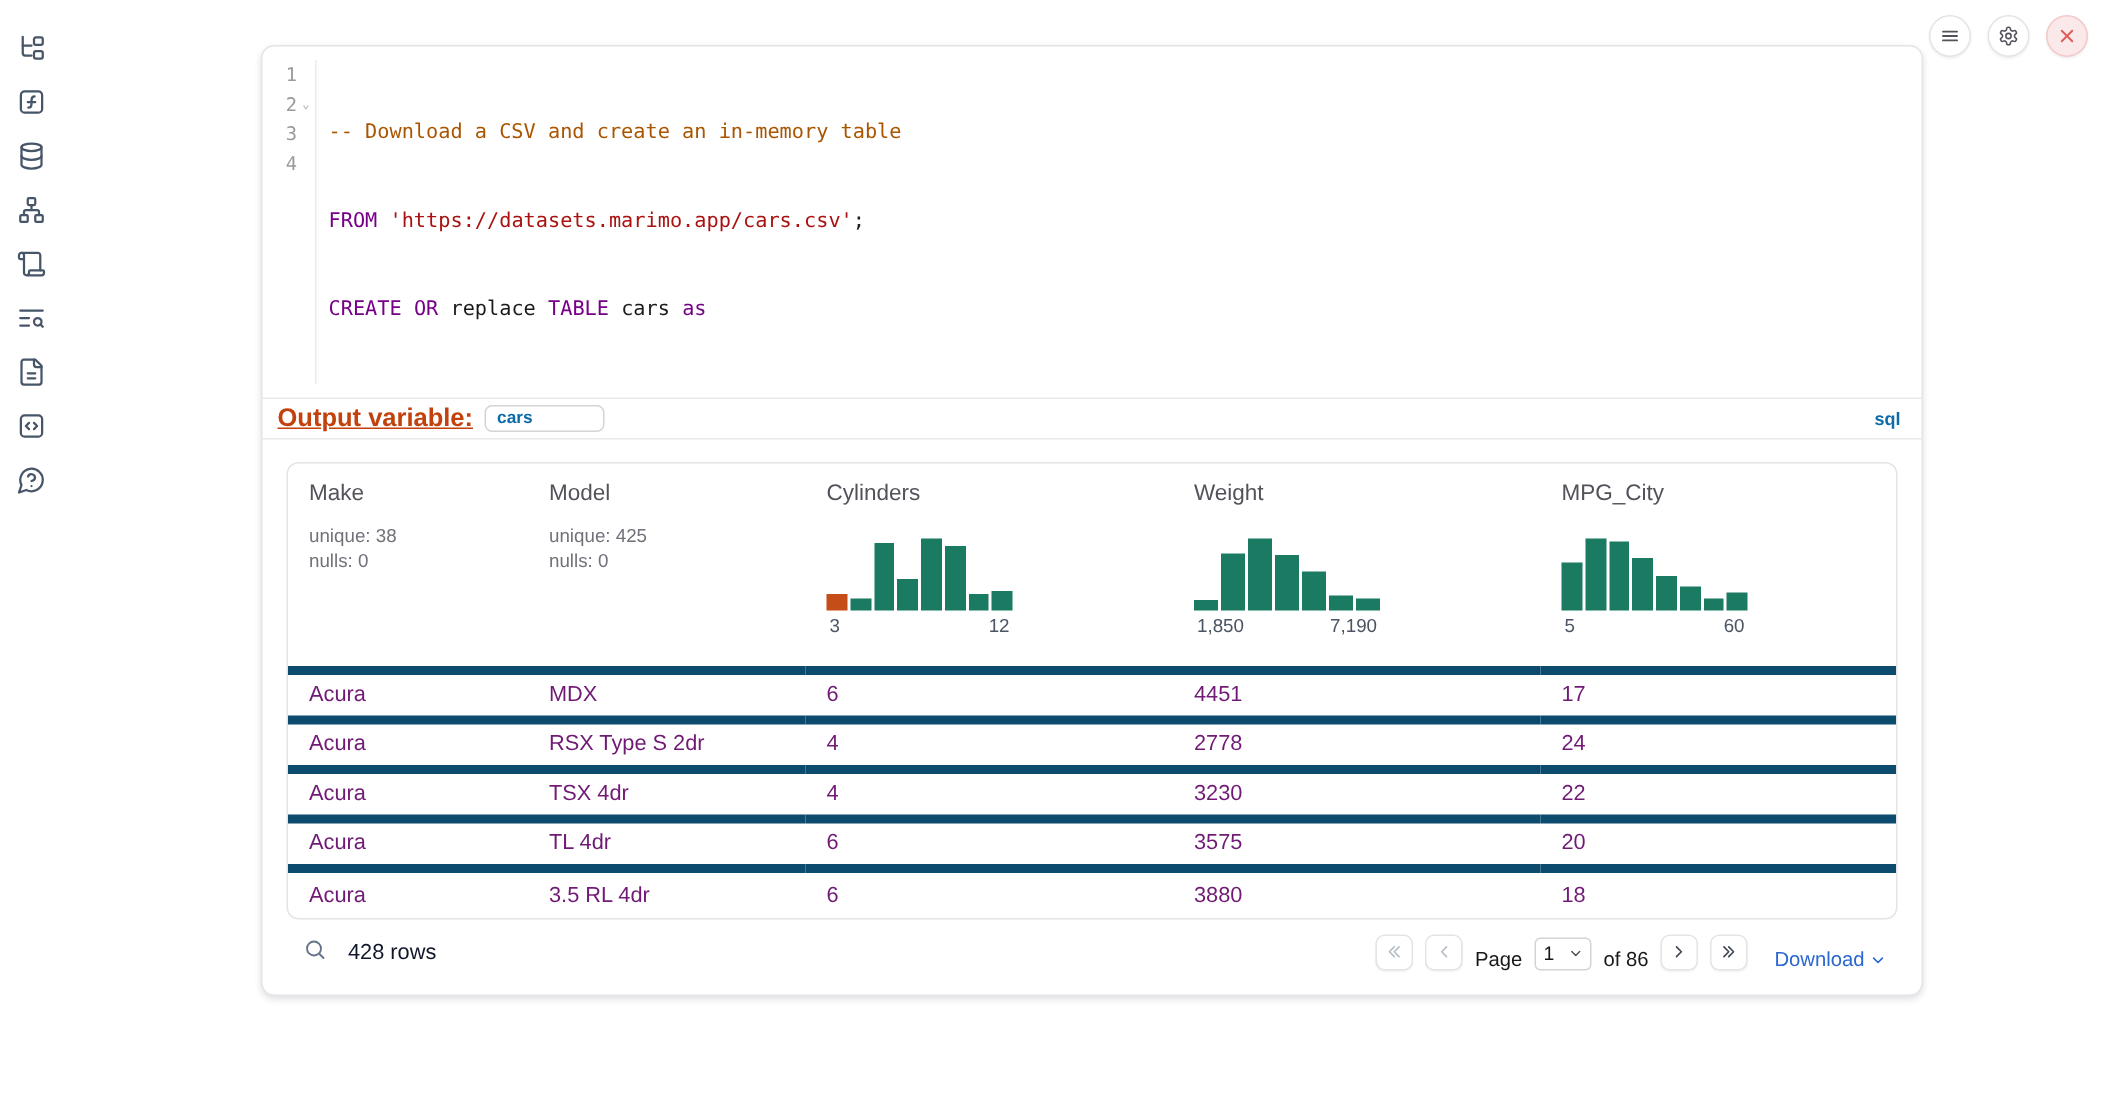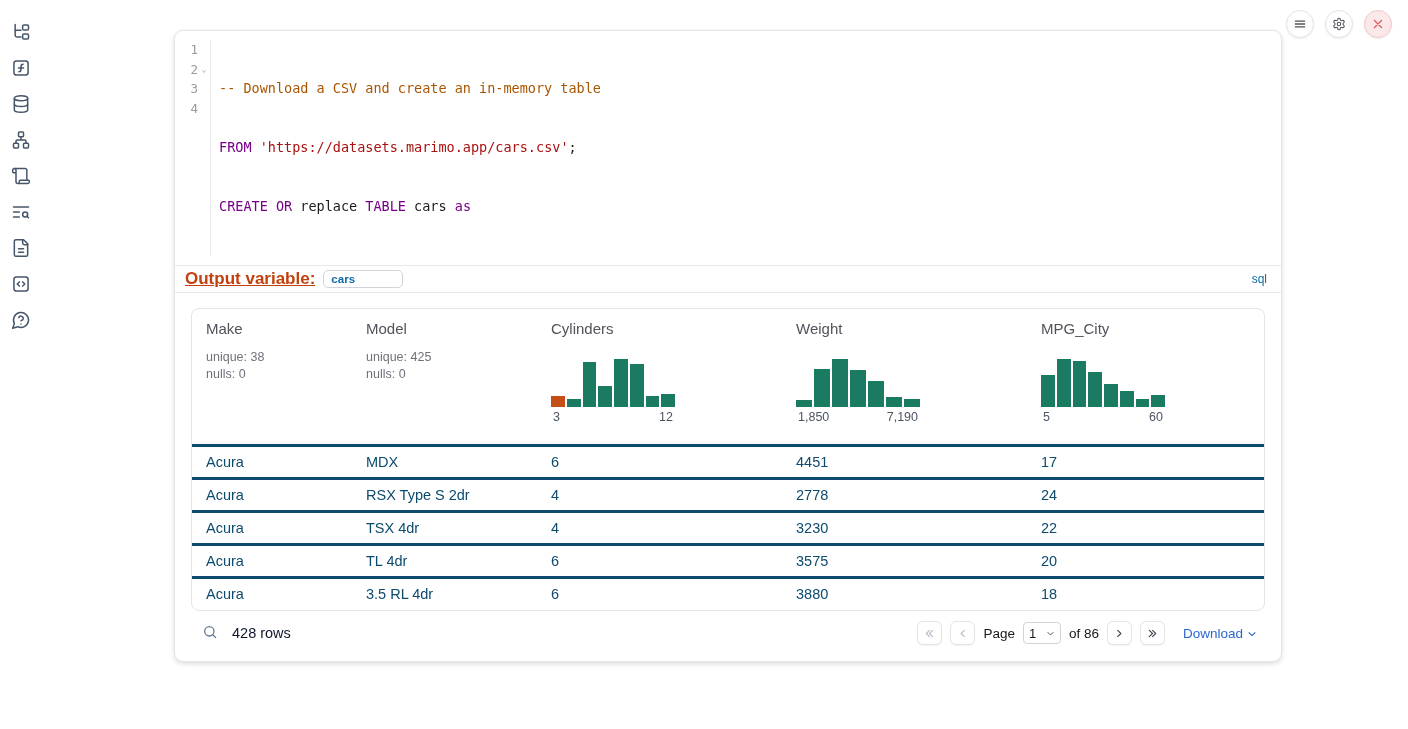"sql" .lang-badge { font-weight: 400 -> 700 }
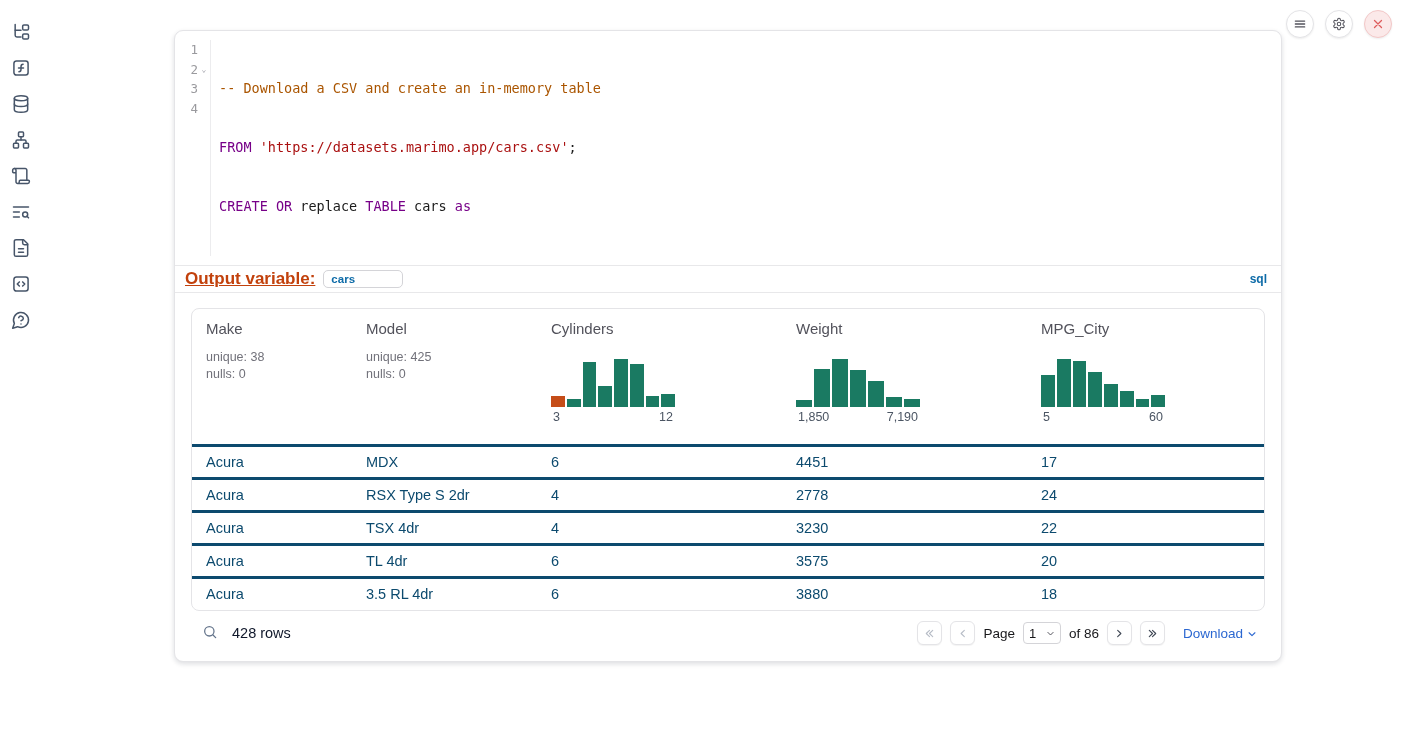"Acura" tbody td { border-top: 3px solid #0c4a6e -> 6px solid #0c4a6e; color: #0c4a6e -> #701a75 }
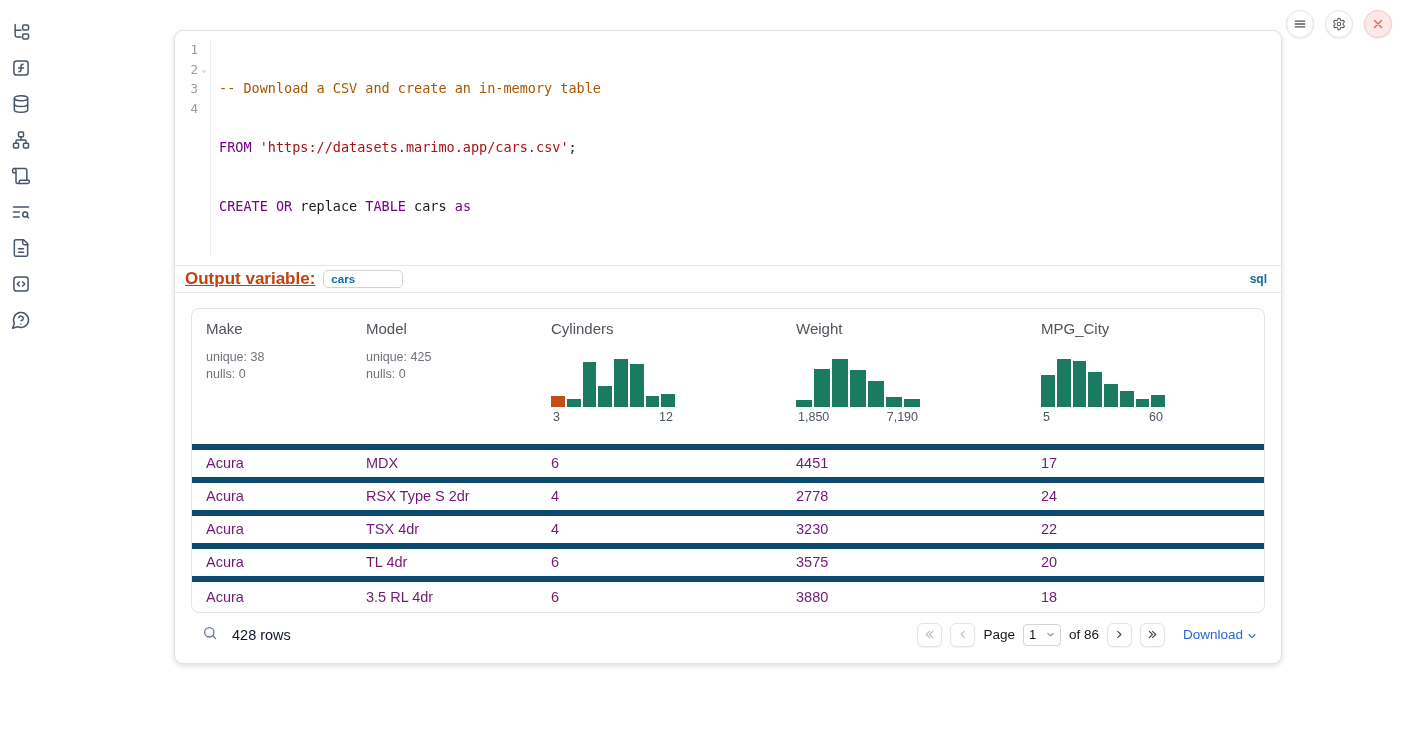"Page" .pager { align-items: center -> flex-end }
